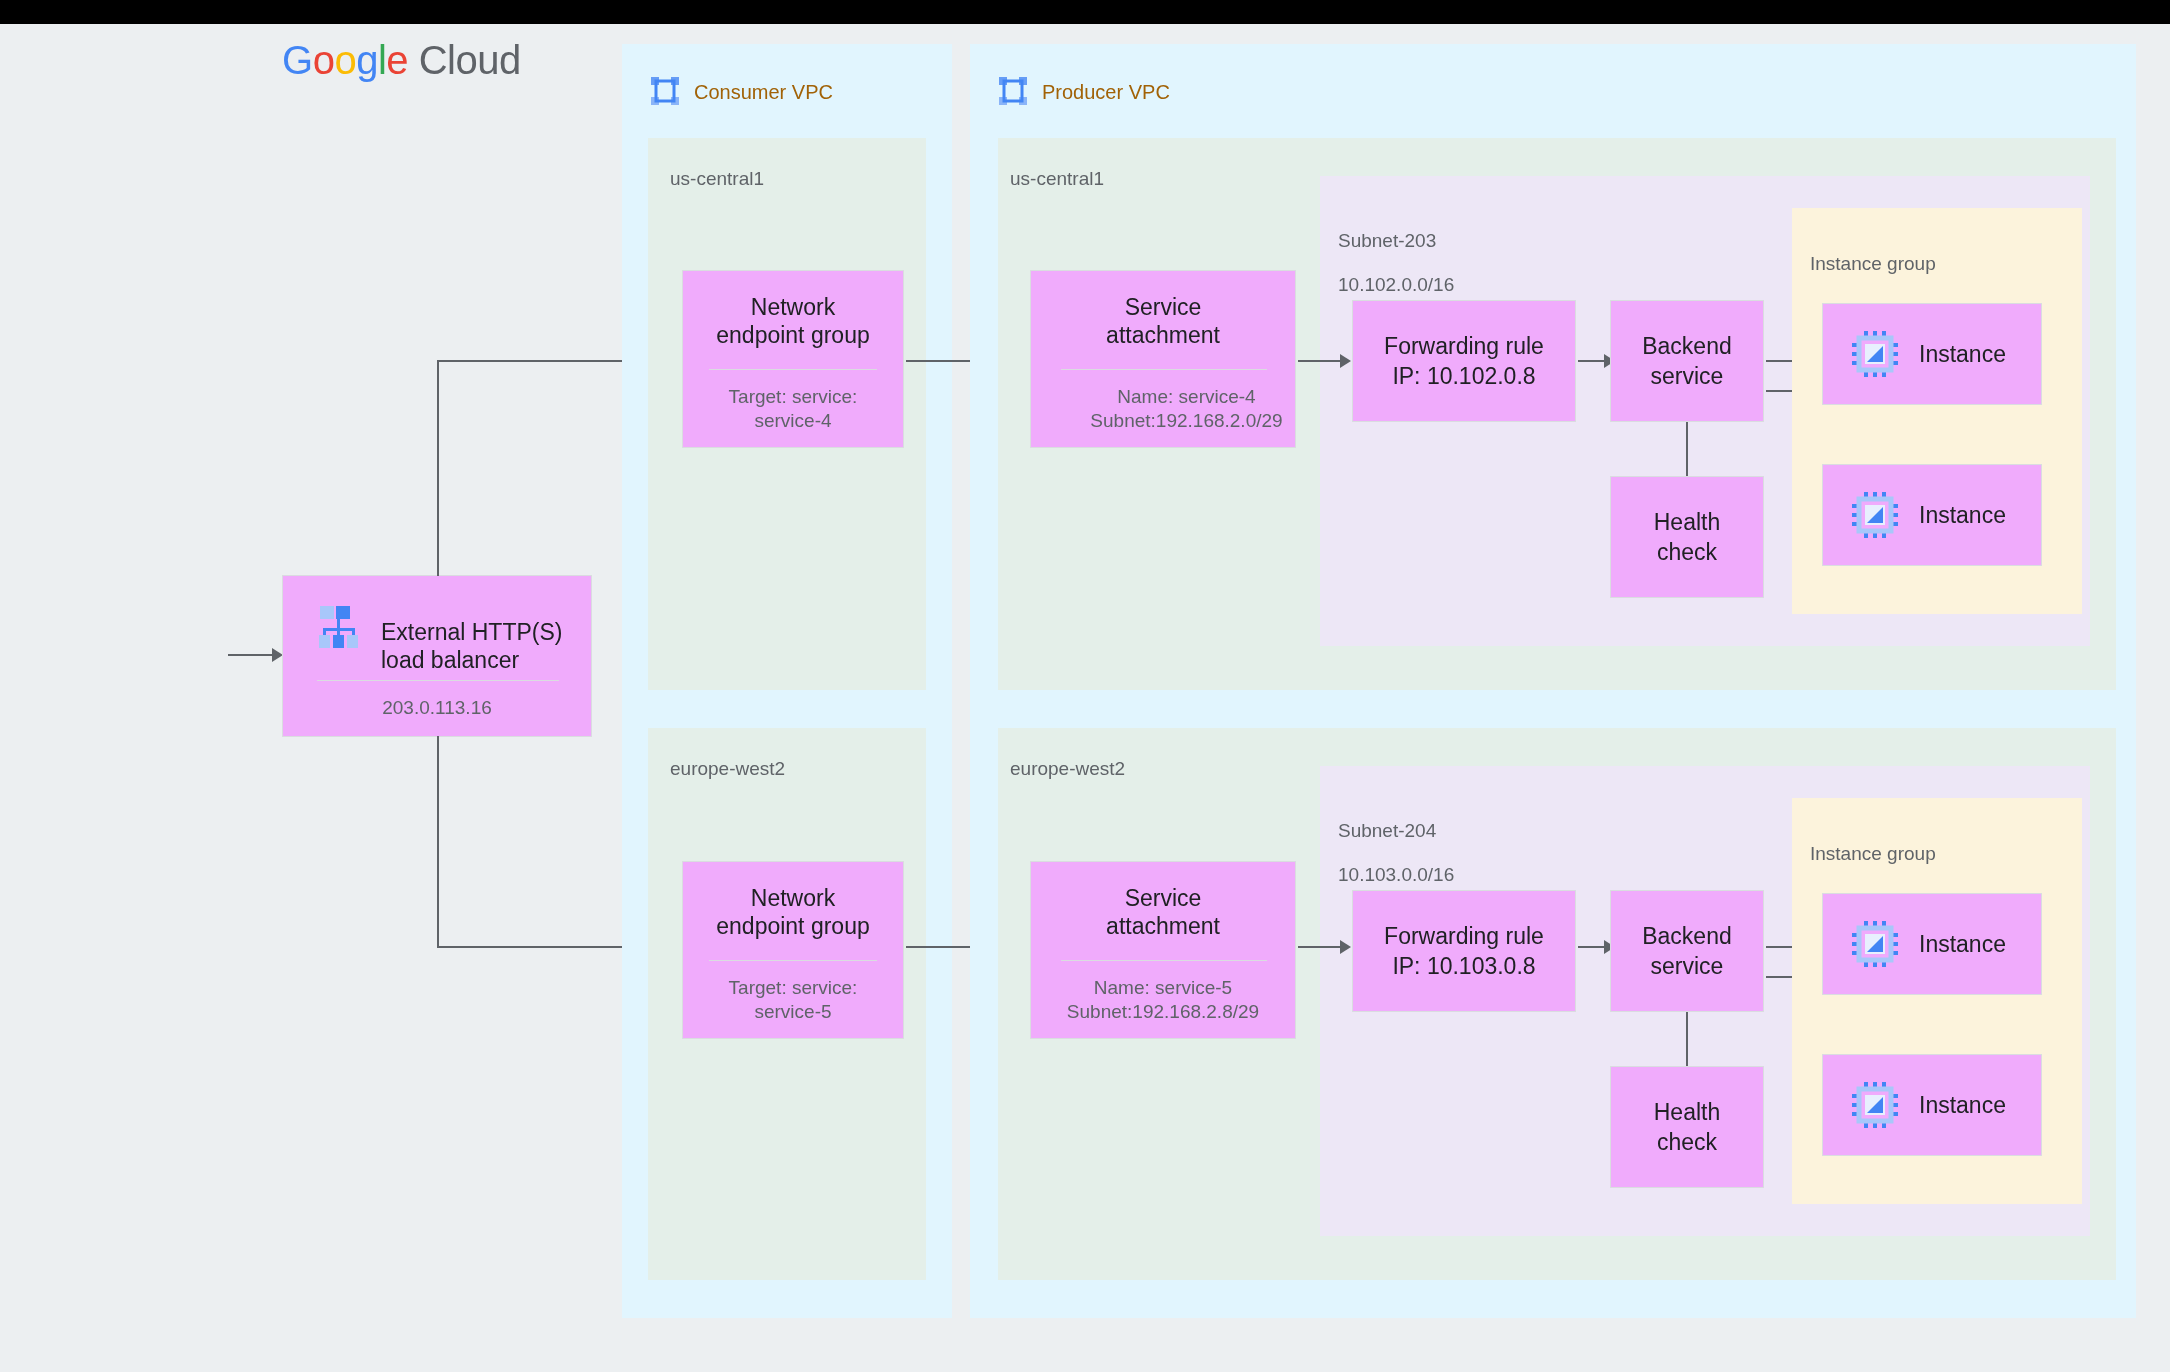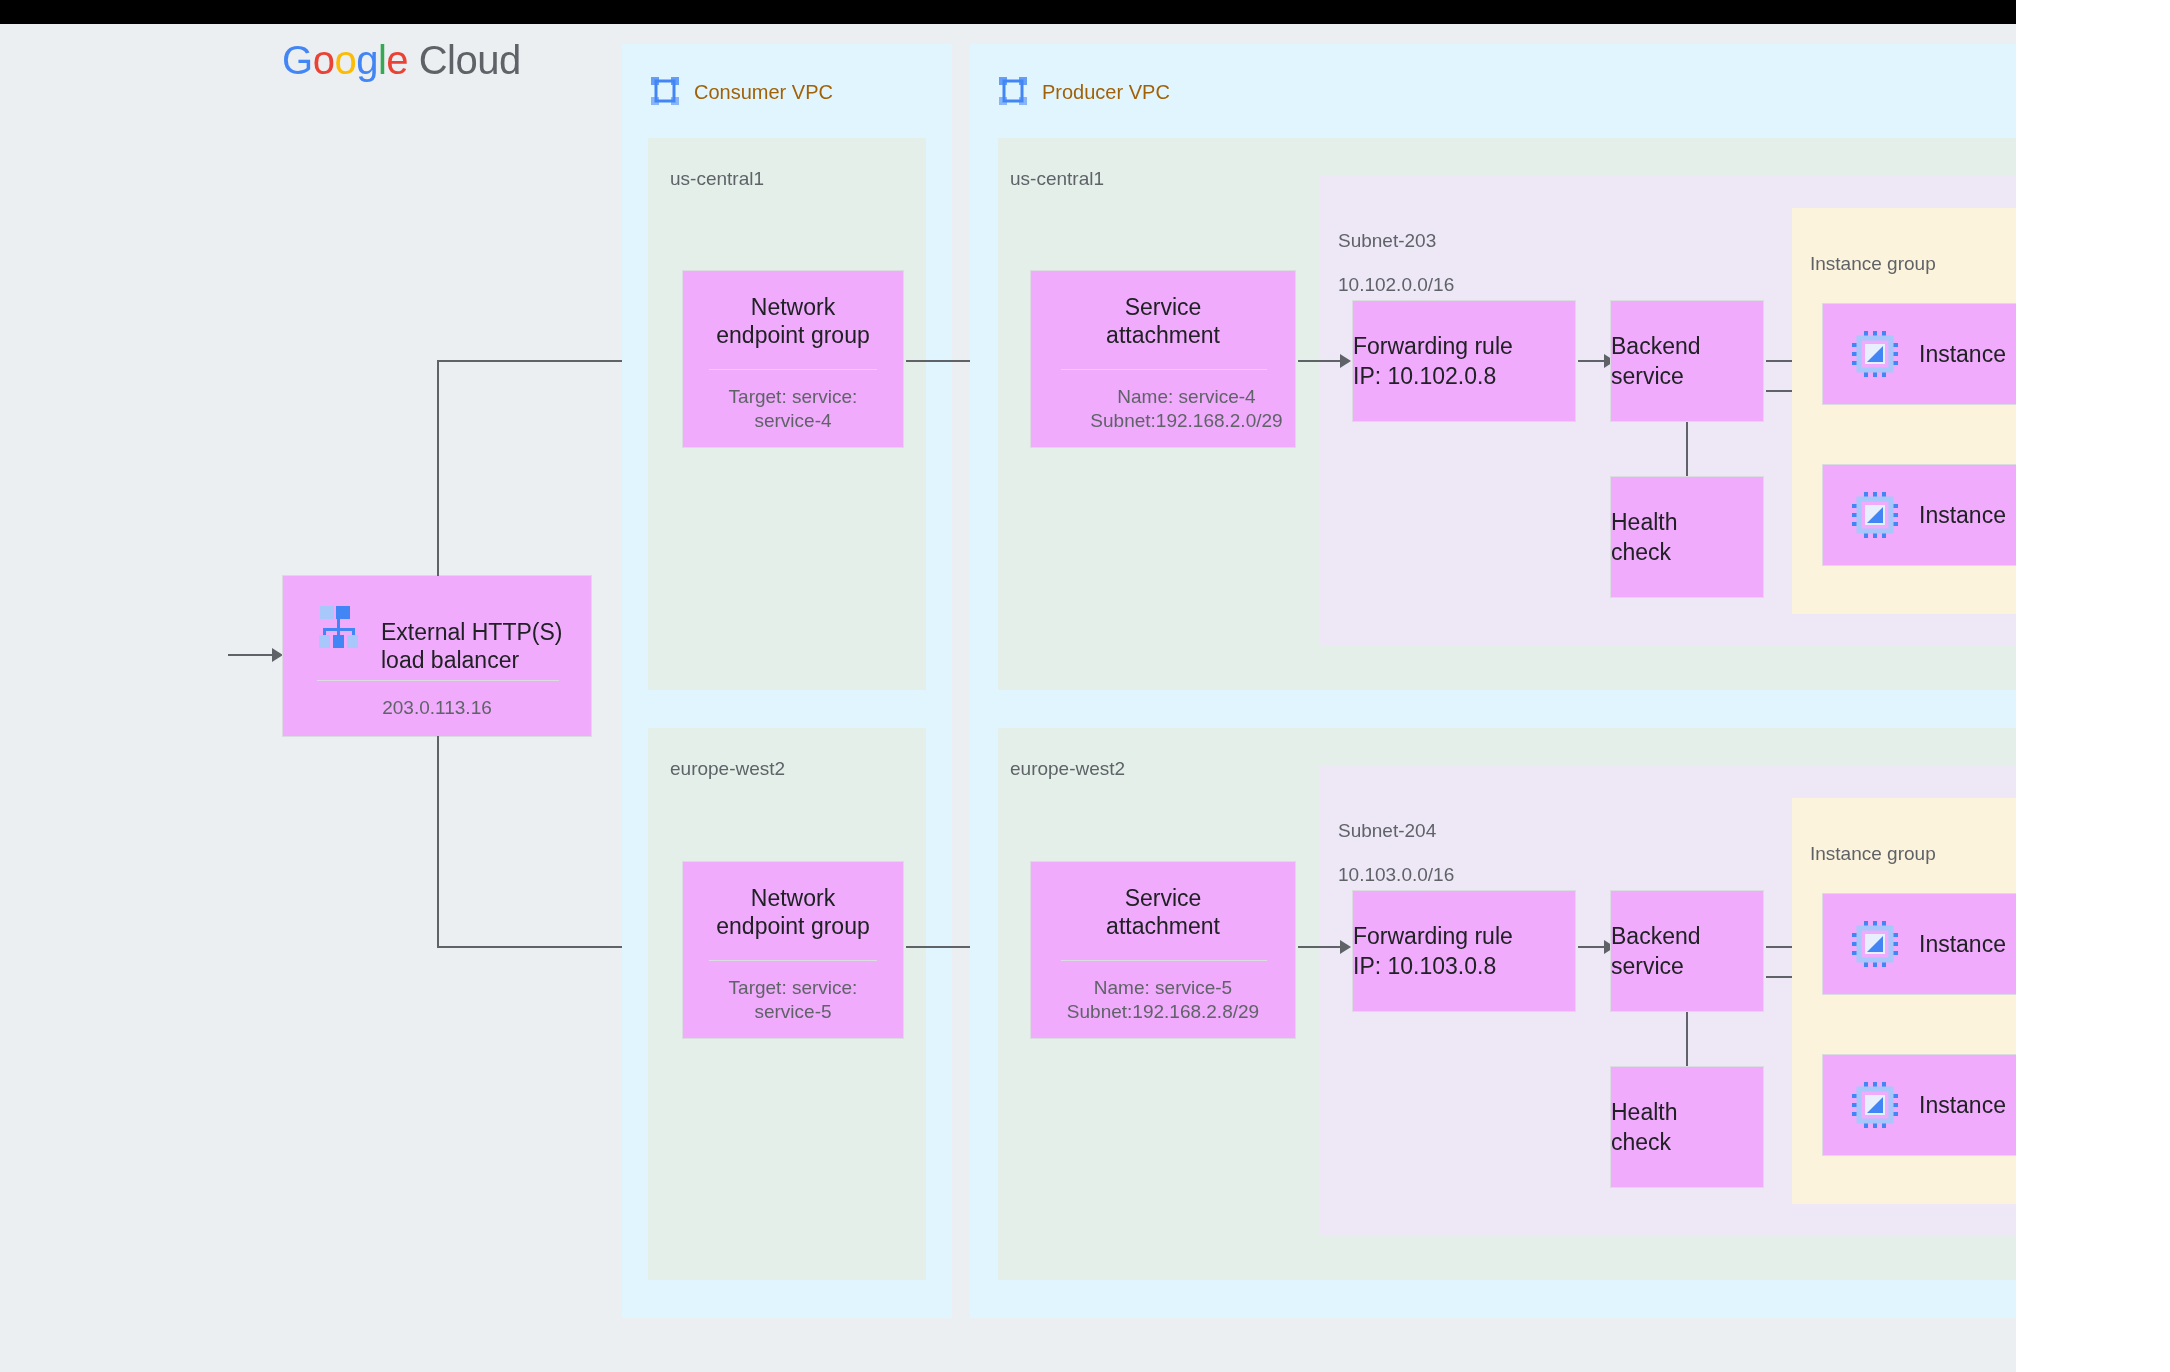"Google Cloud" #canvas { width: 2016px -> 2170px }
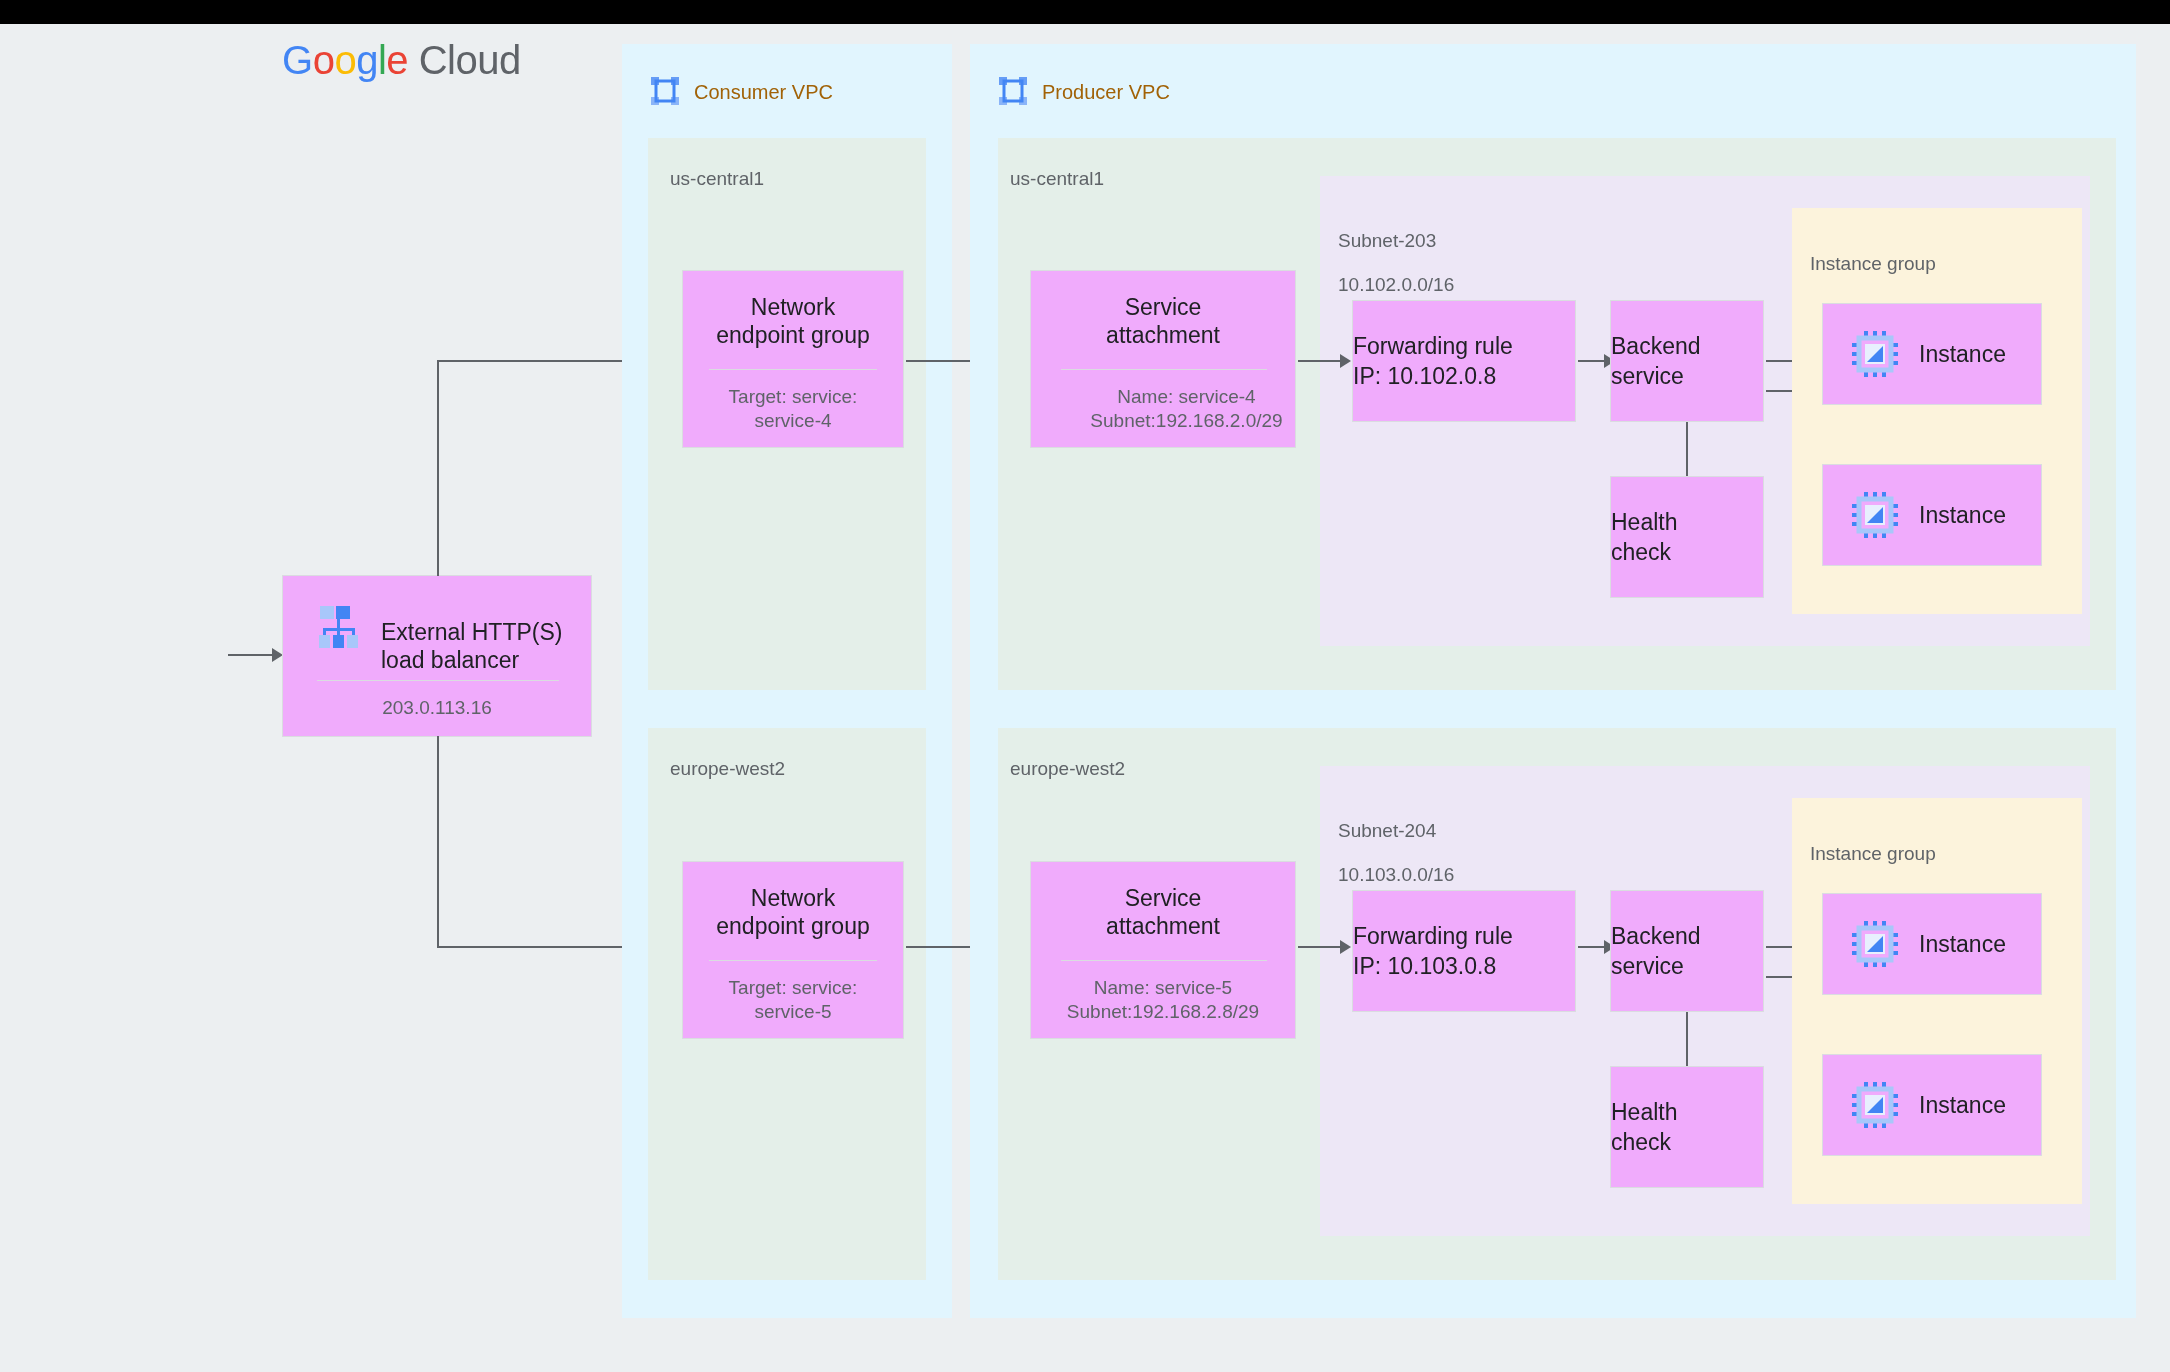"Forwarding rule" .node-c { text-align: left -> center }
